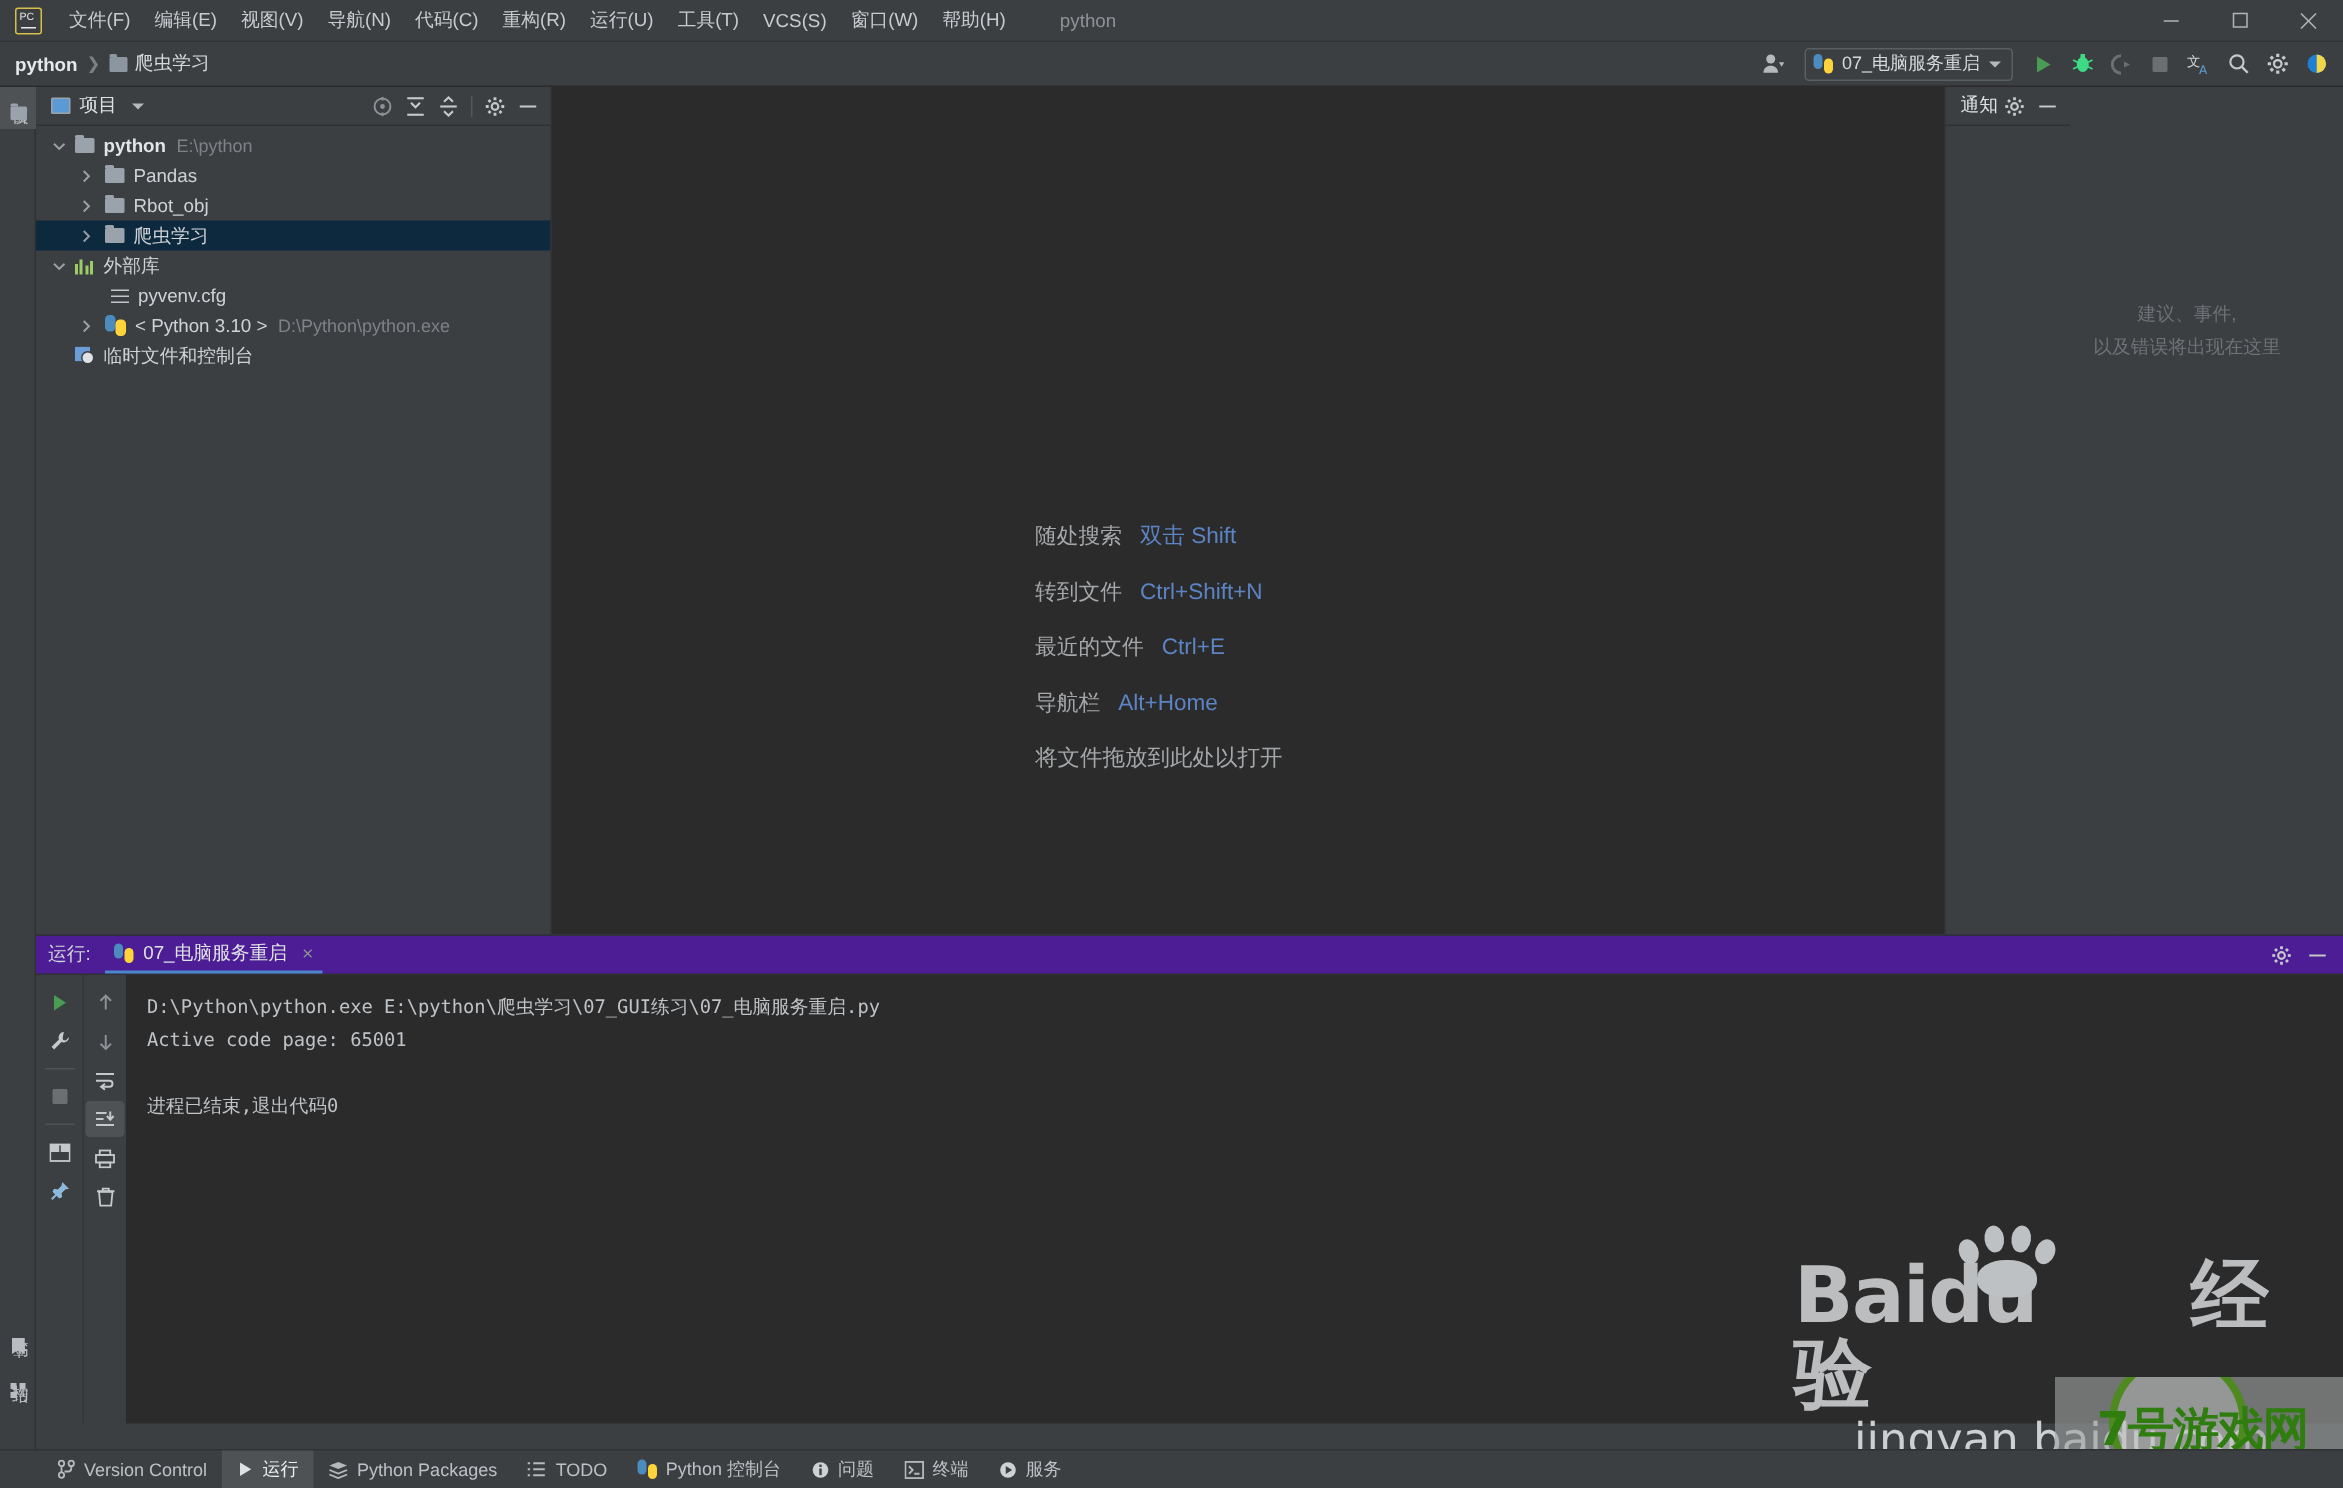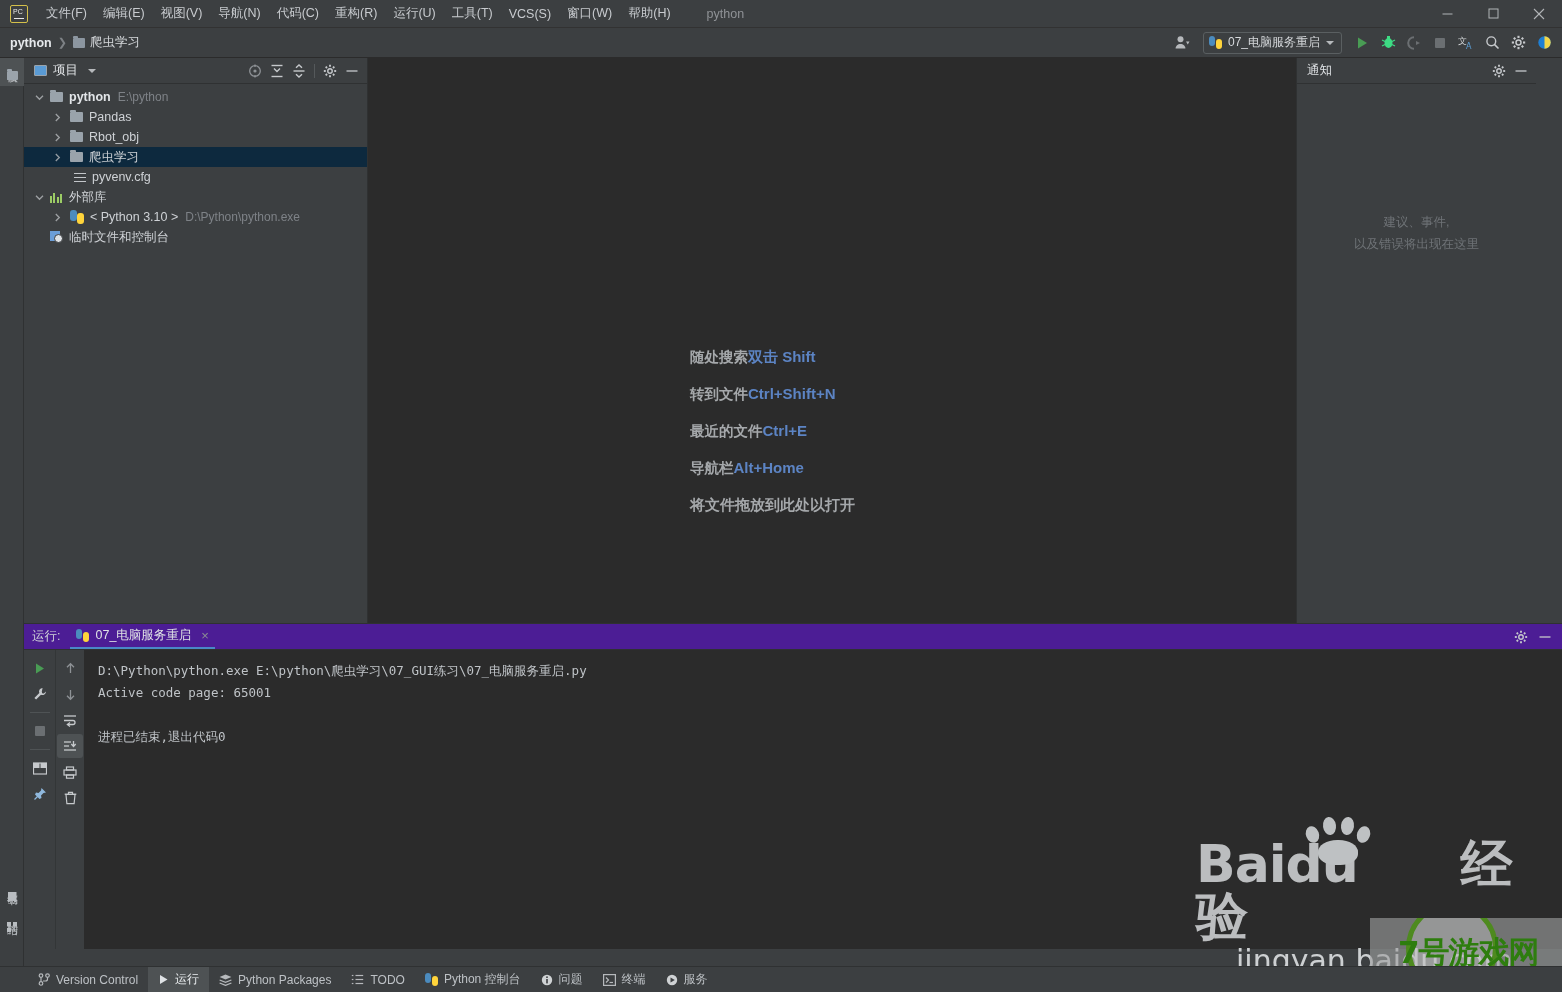"通知" .notif { flex-direction: column -> row }
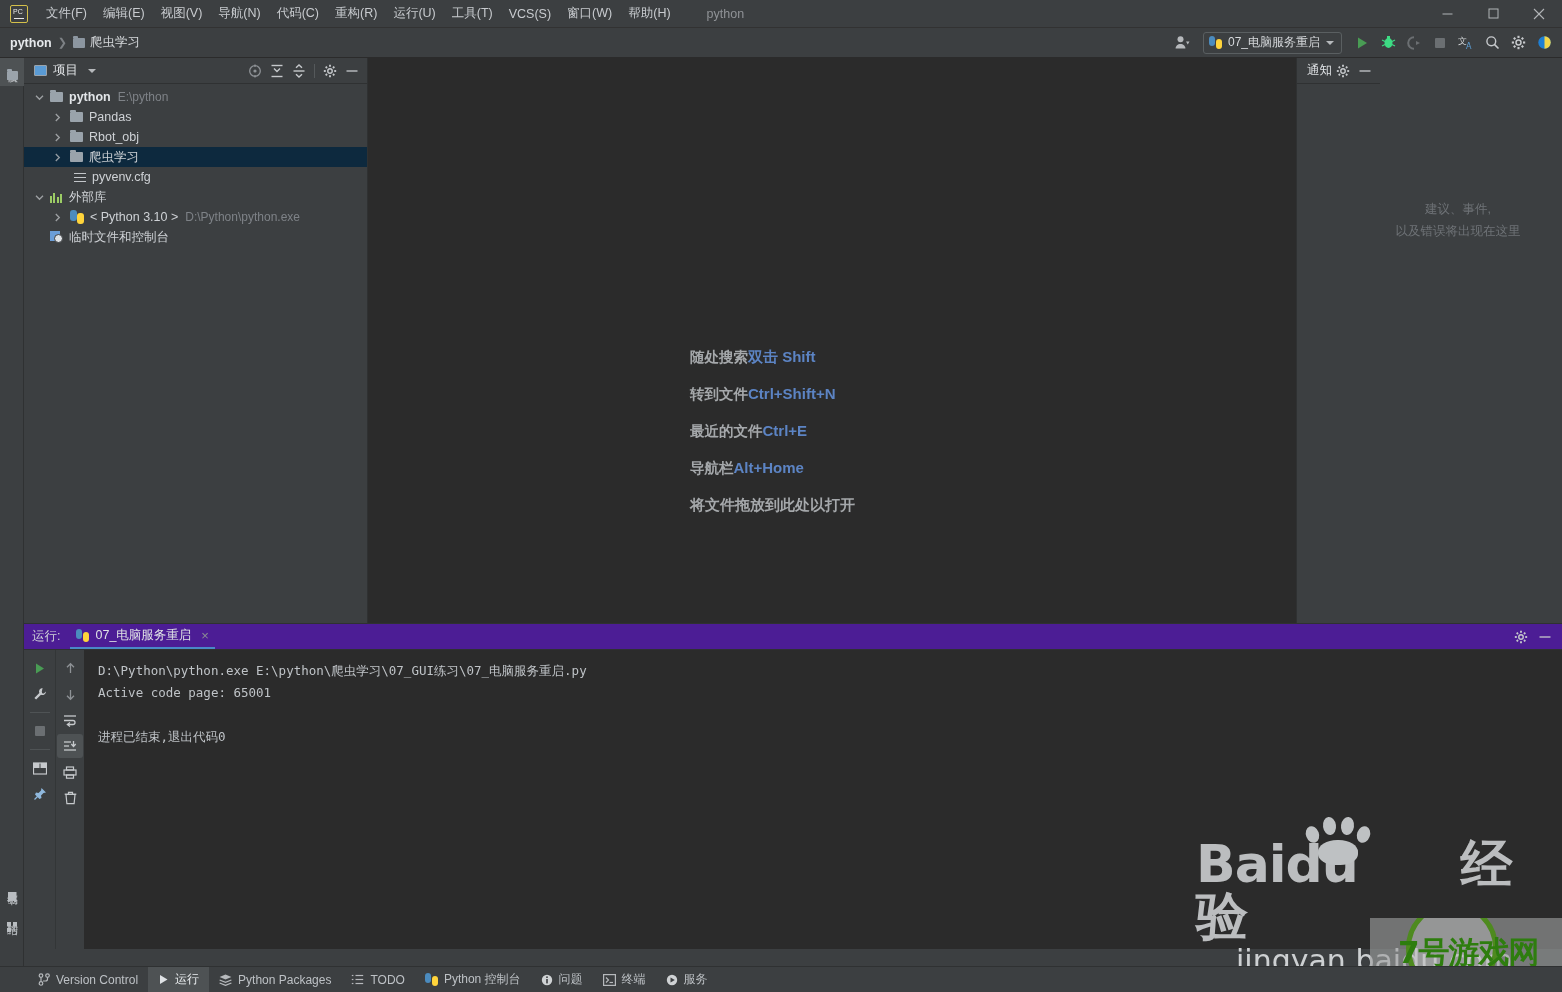"pyvenv.cfg" div.trow { order: before "外部库" -> after "外部库" }
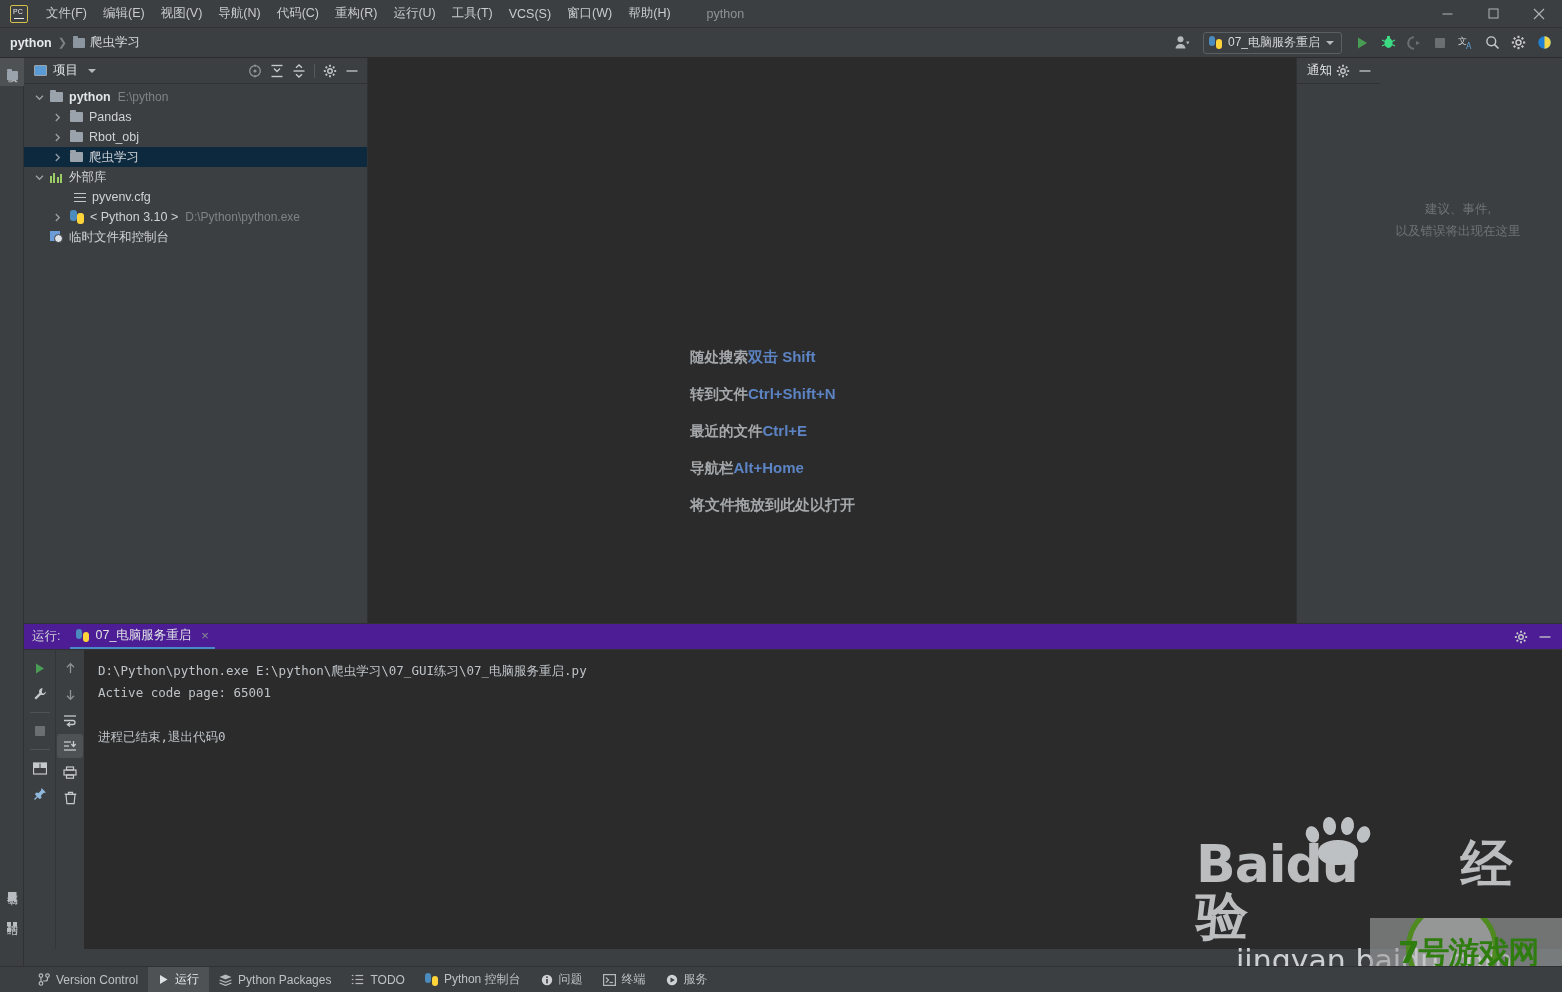"随处搜索" .wrow { font-weight: bold -> none; gap: none -> 12px }
